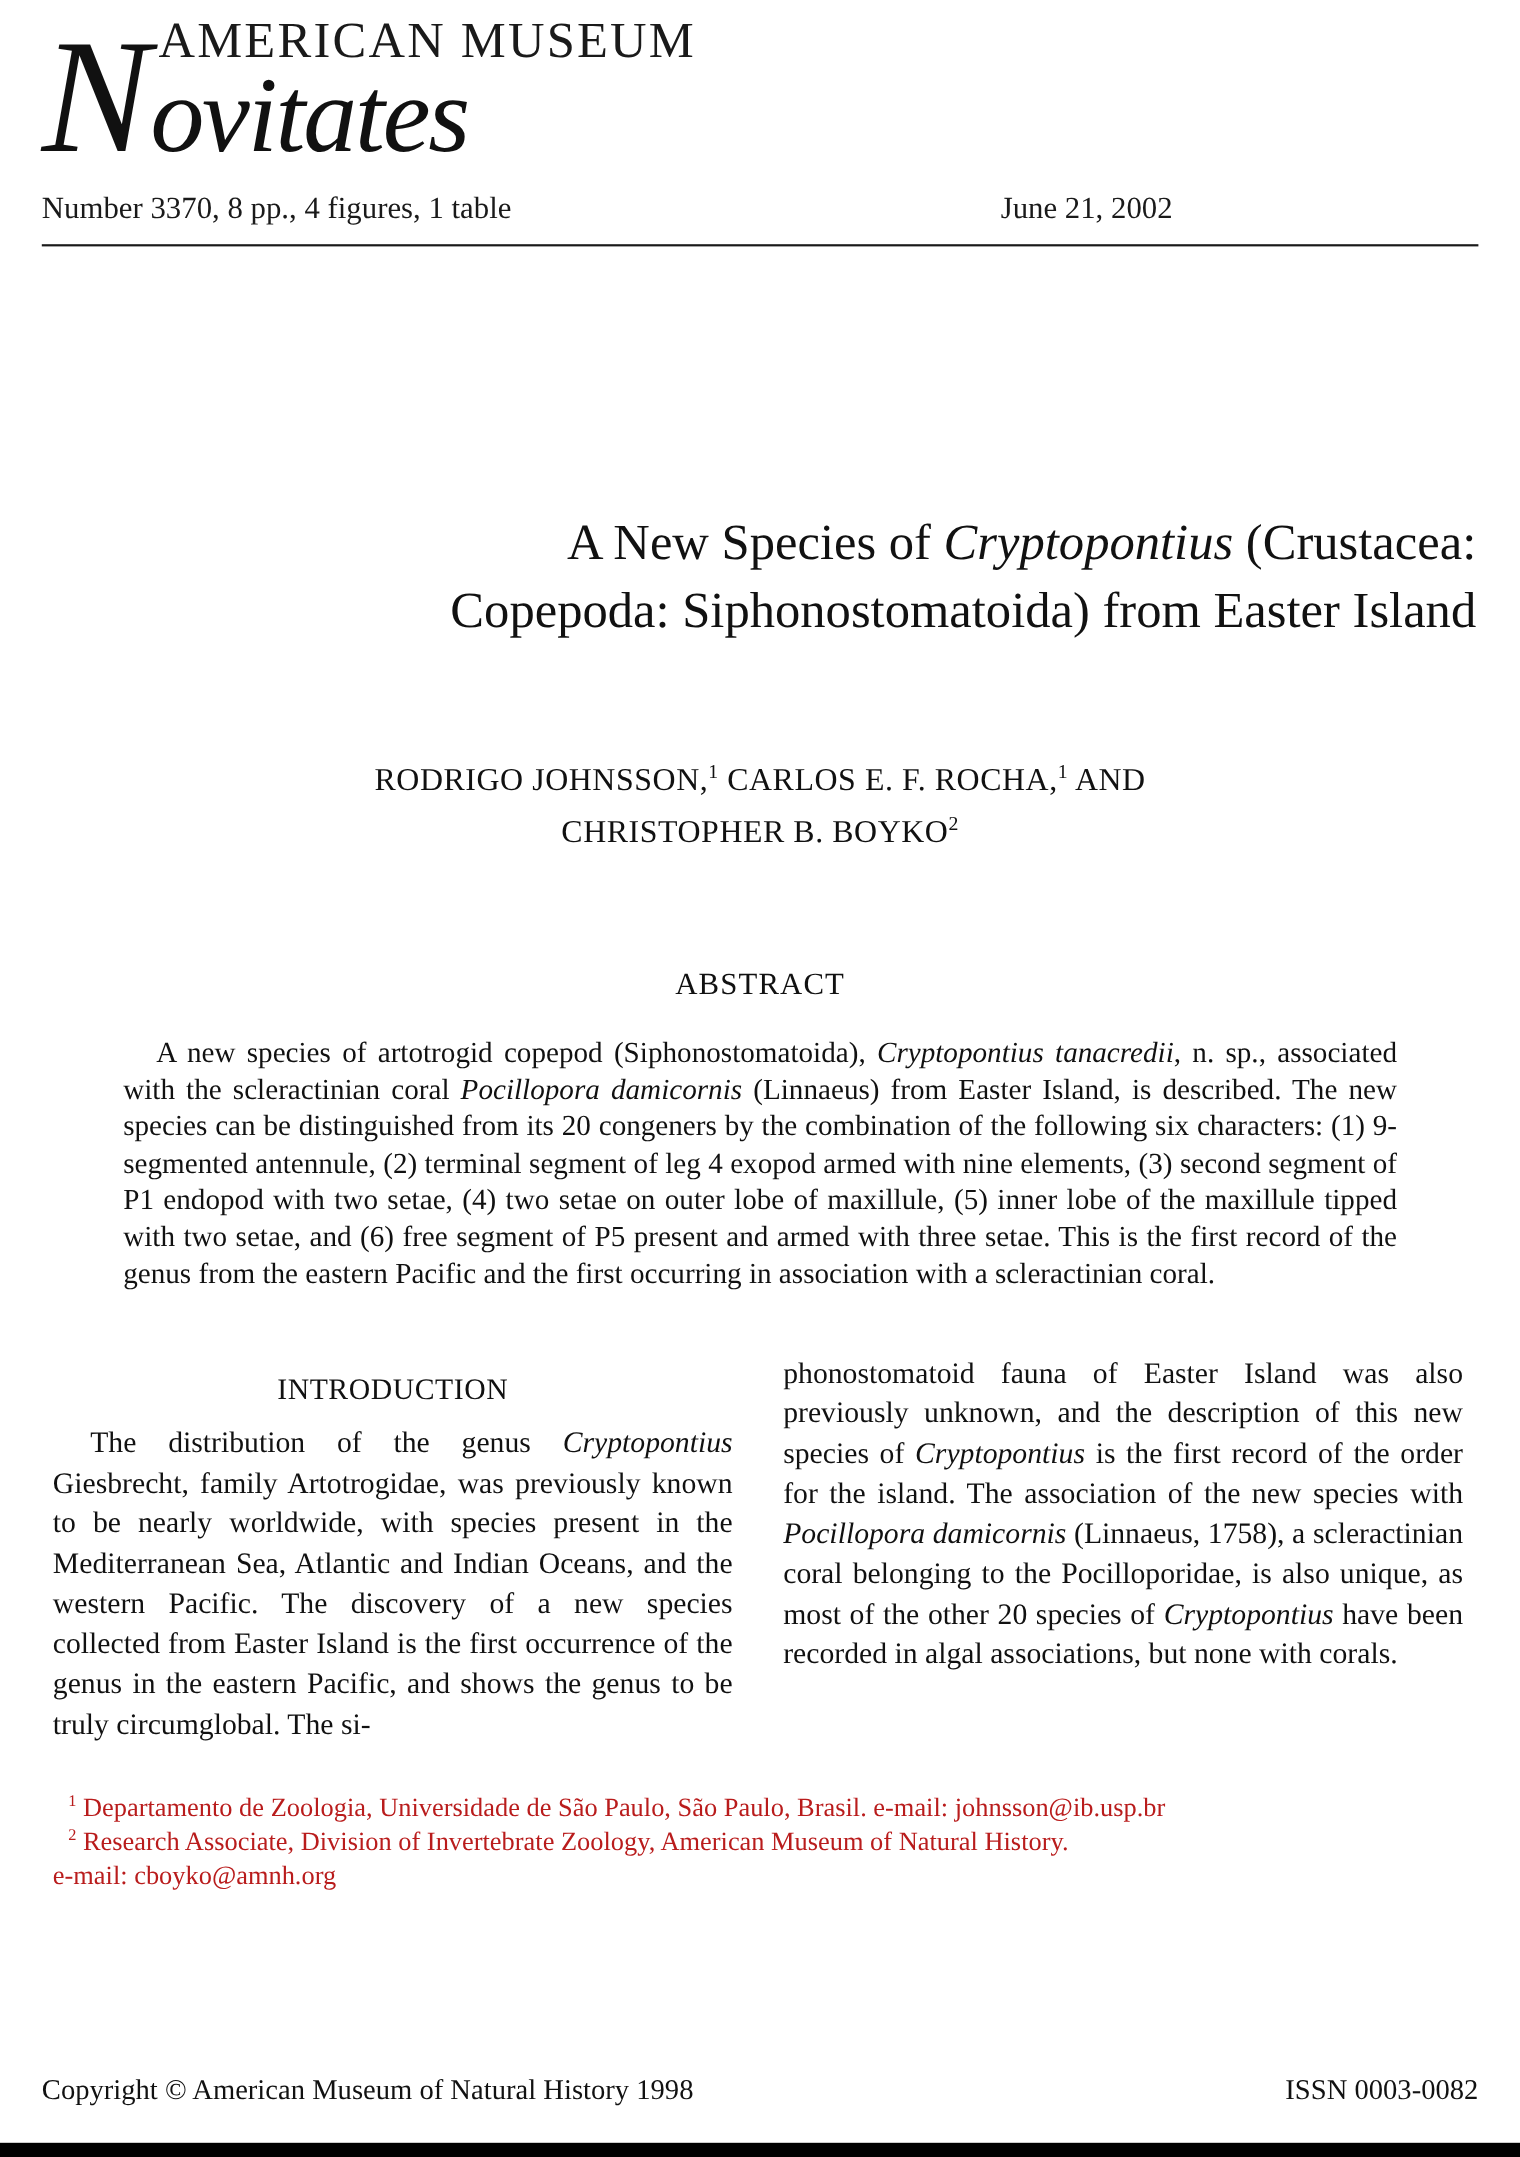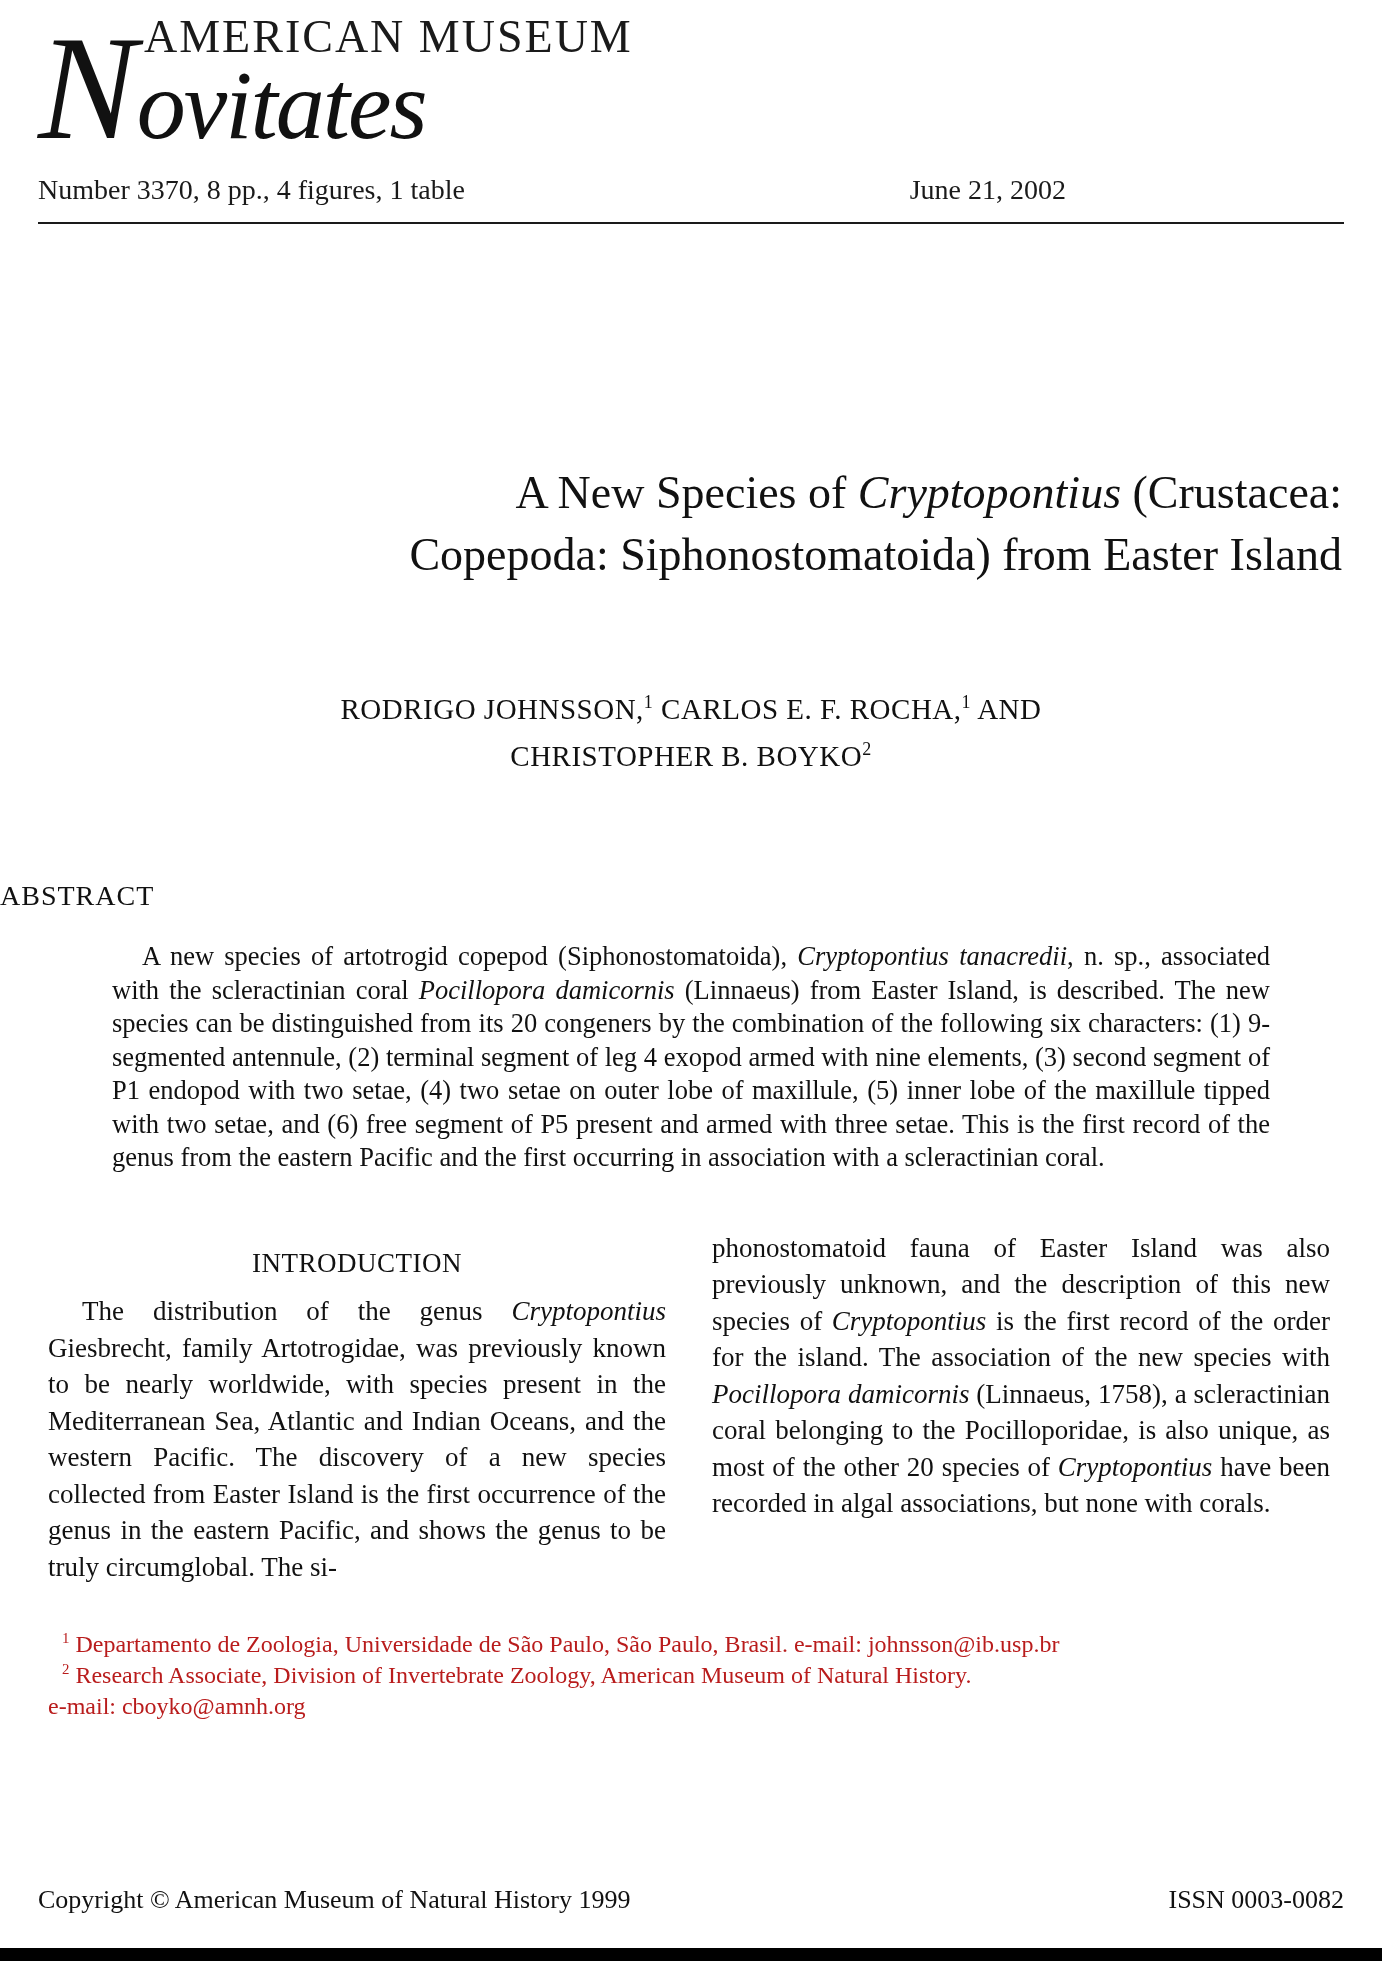"ABSTRACT" .abstract-heading { text-align: left -> center }
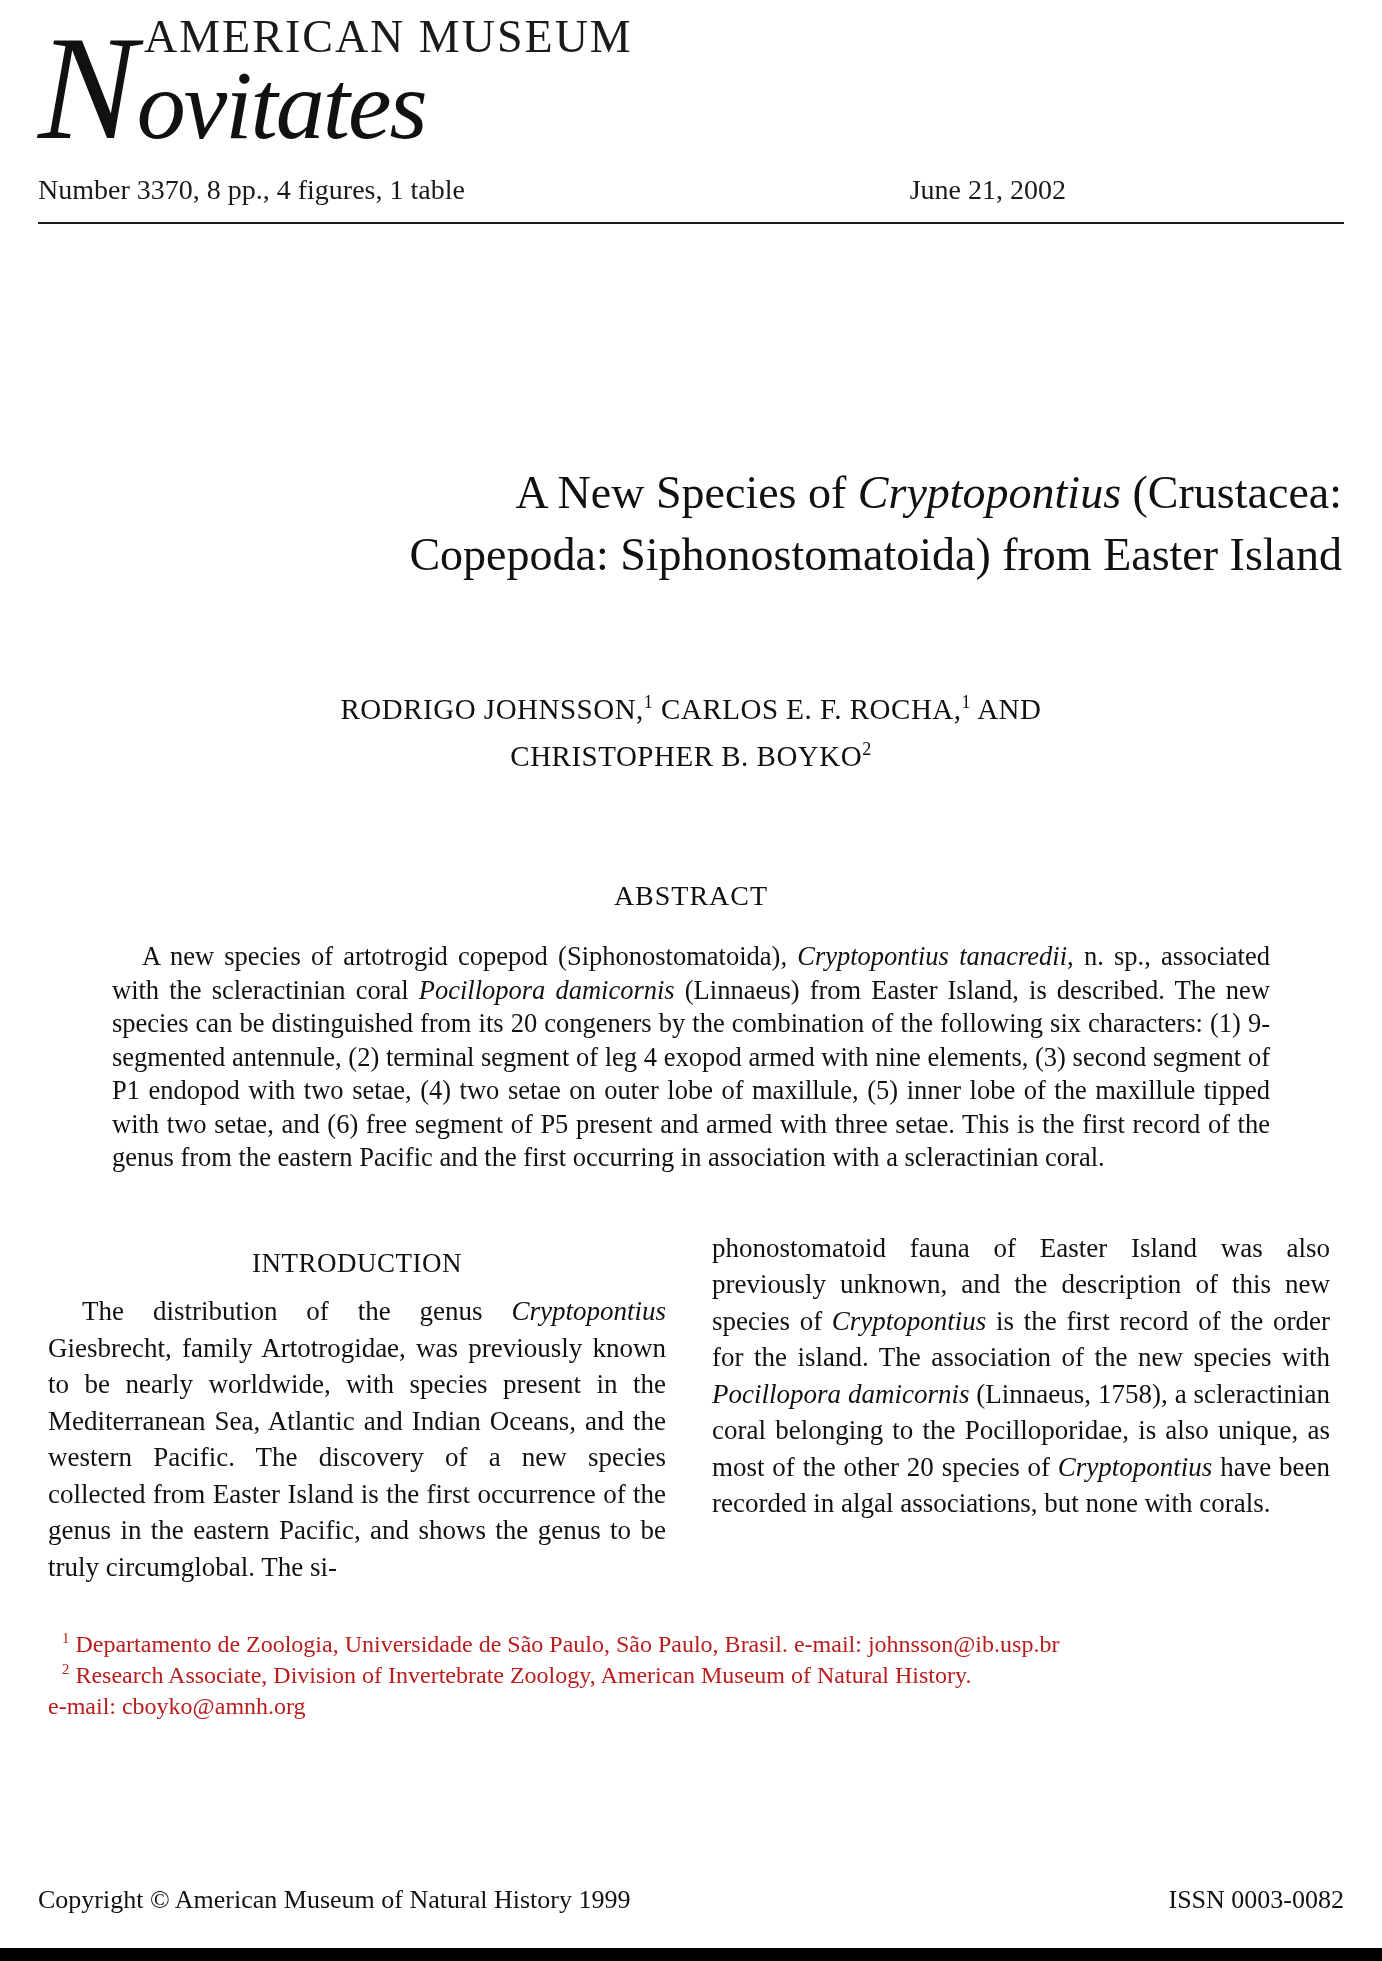"Copyright © American Museum of" span { text: 1999 -> 1998 }
